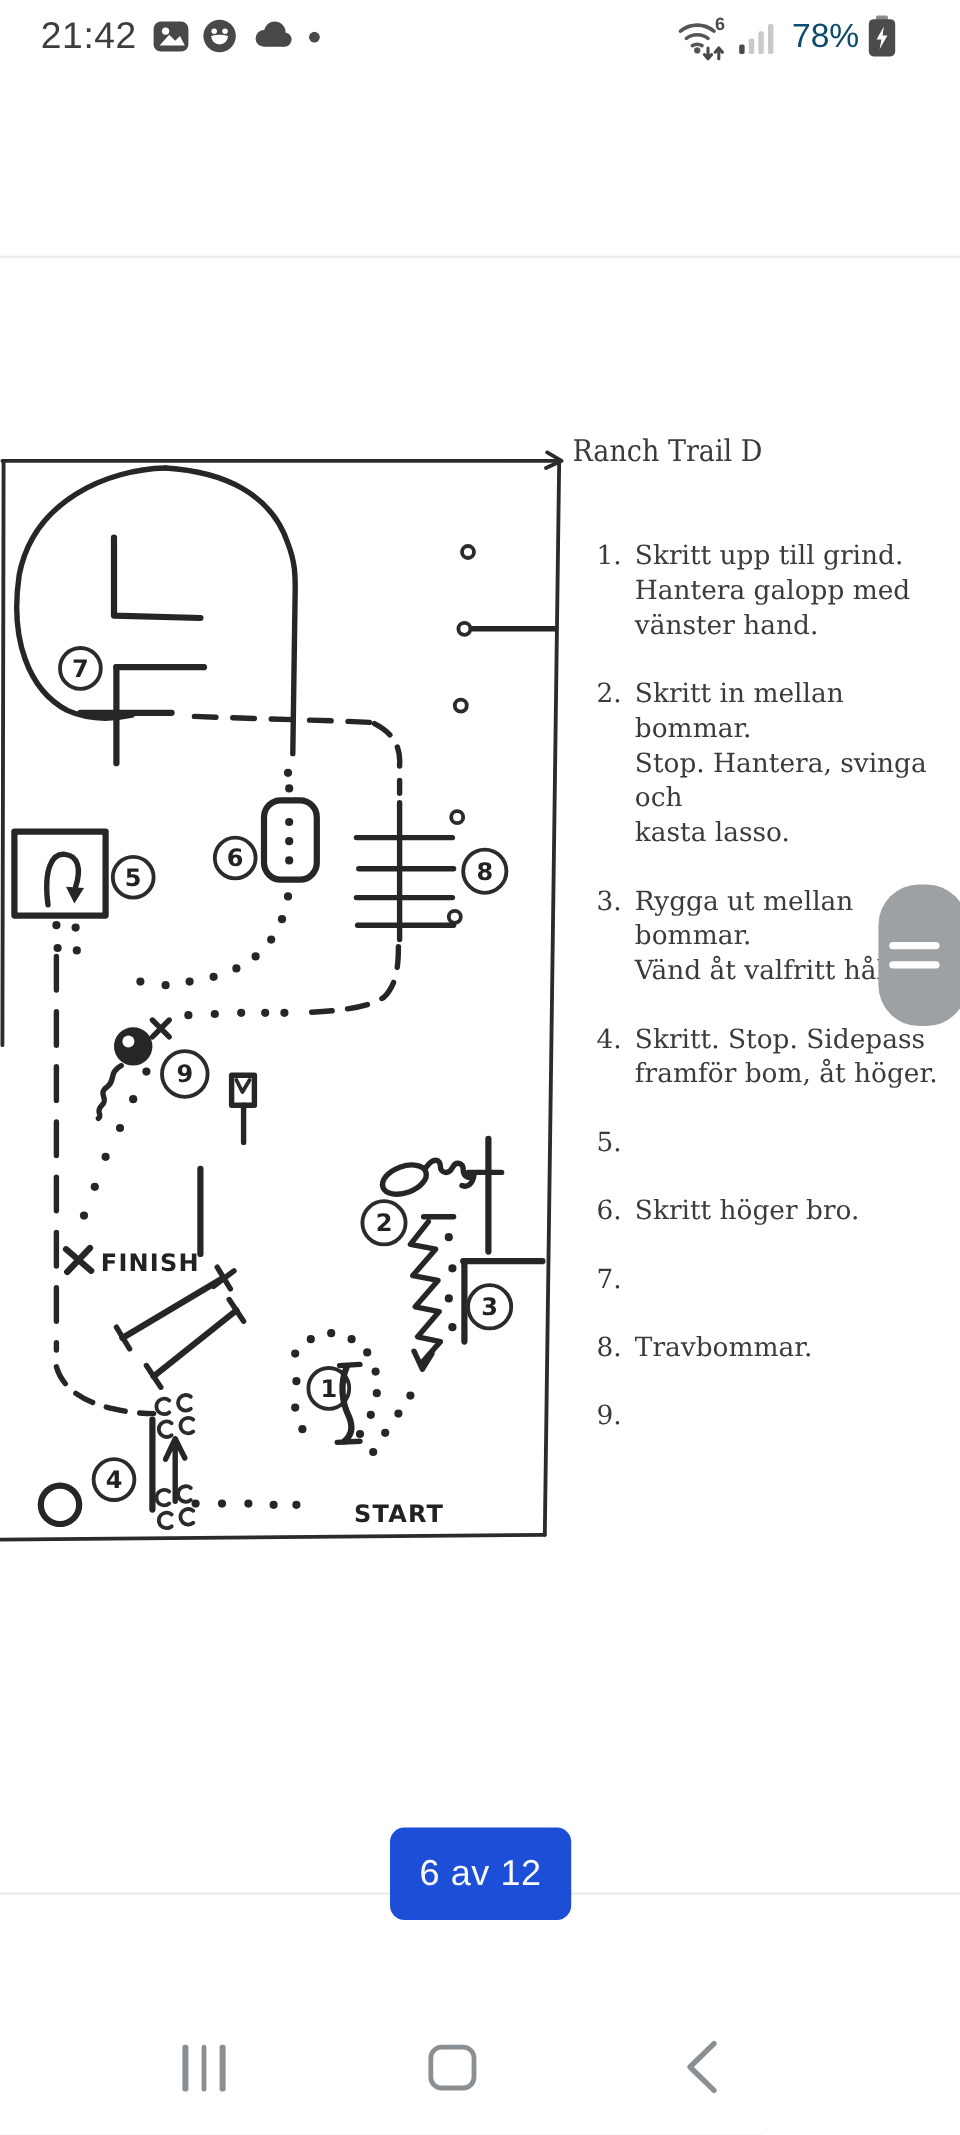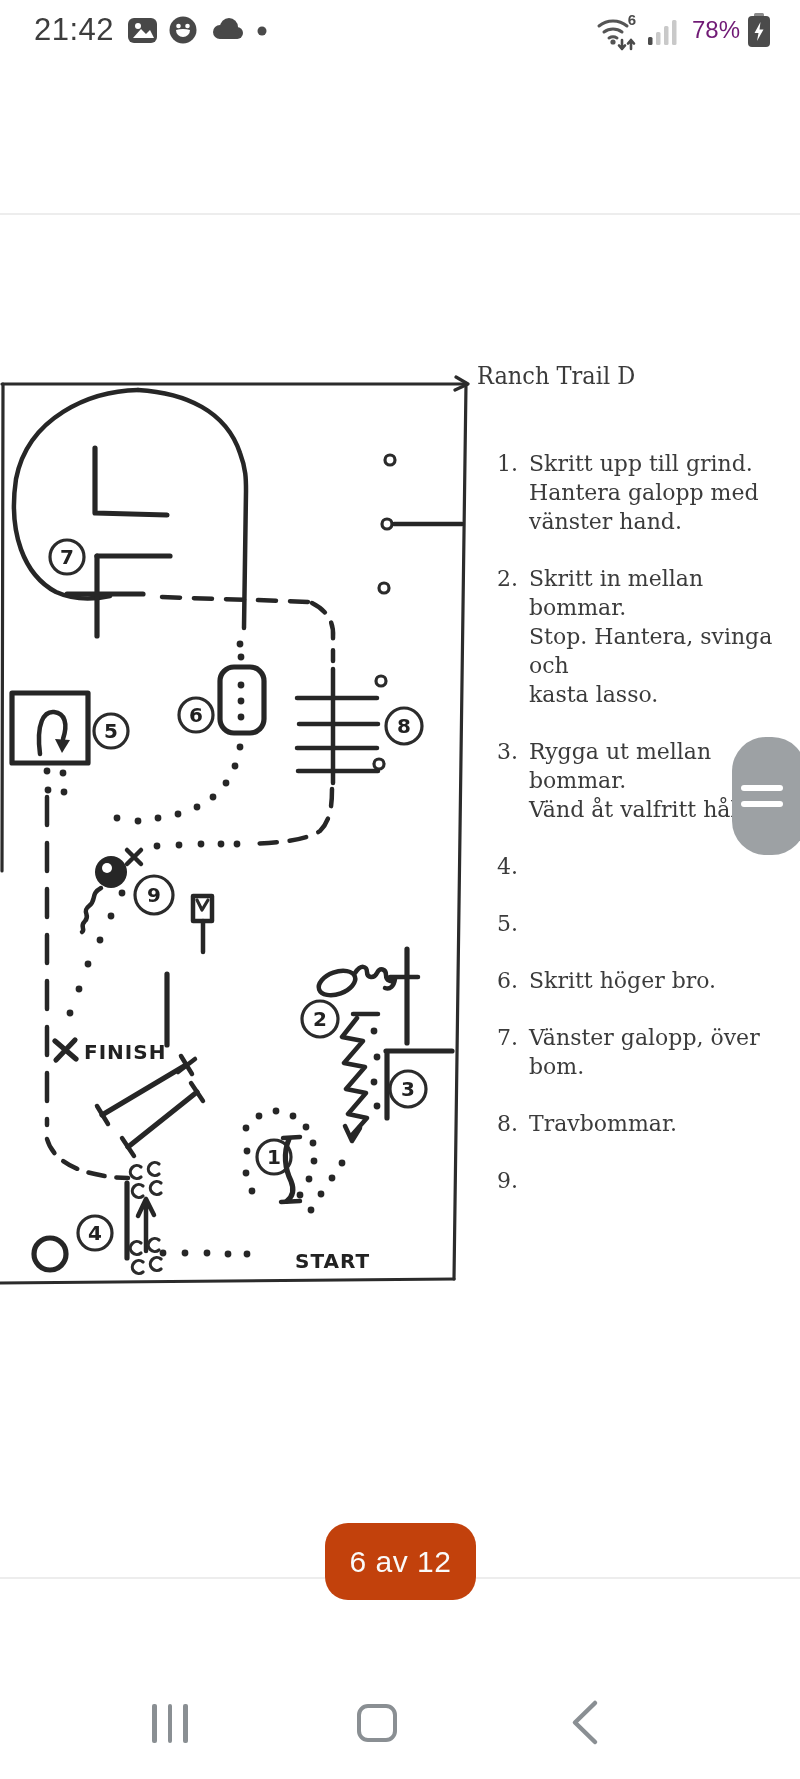"21:42" .statusbar { padding: 0 28px 0 34px -> 0 52px 0 34px }
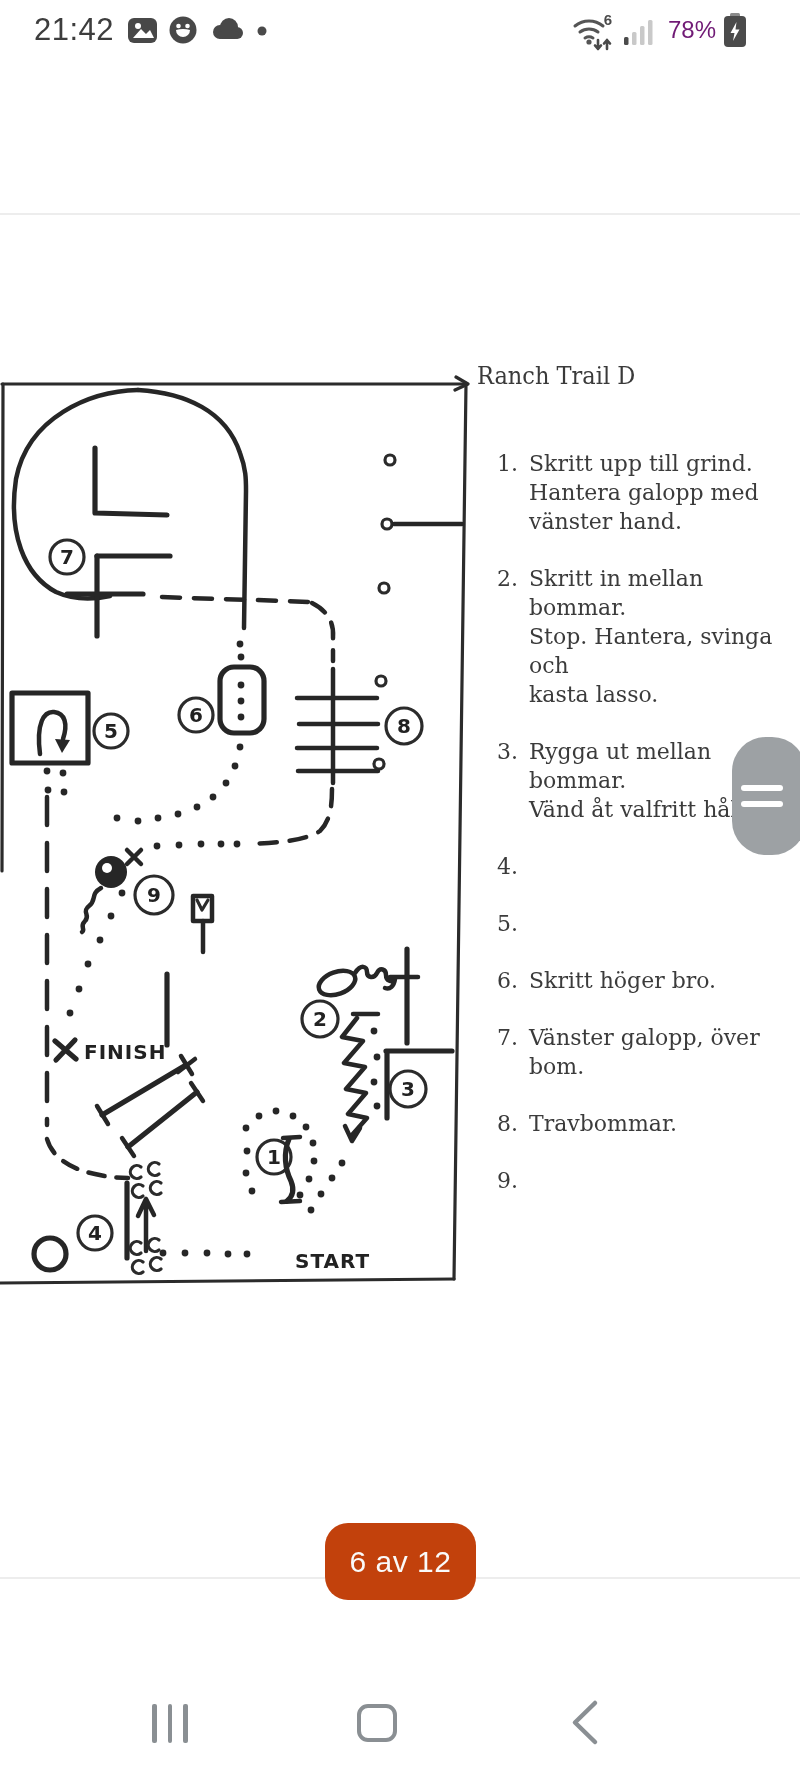"78%" .sb-pct { color: #701a75 -> #0c4a6e; font-size: 24px -> 28px }
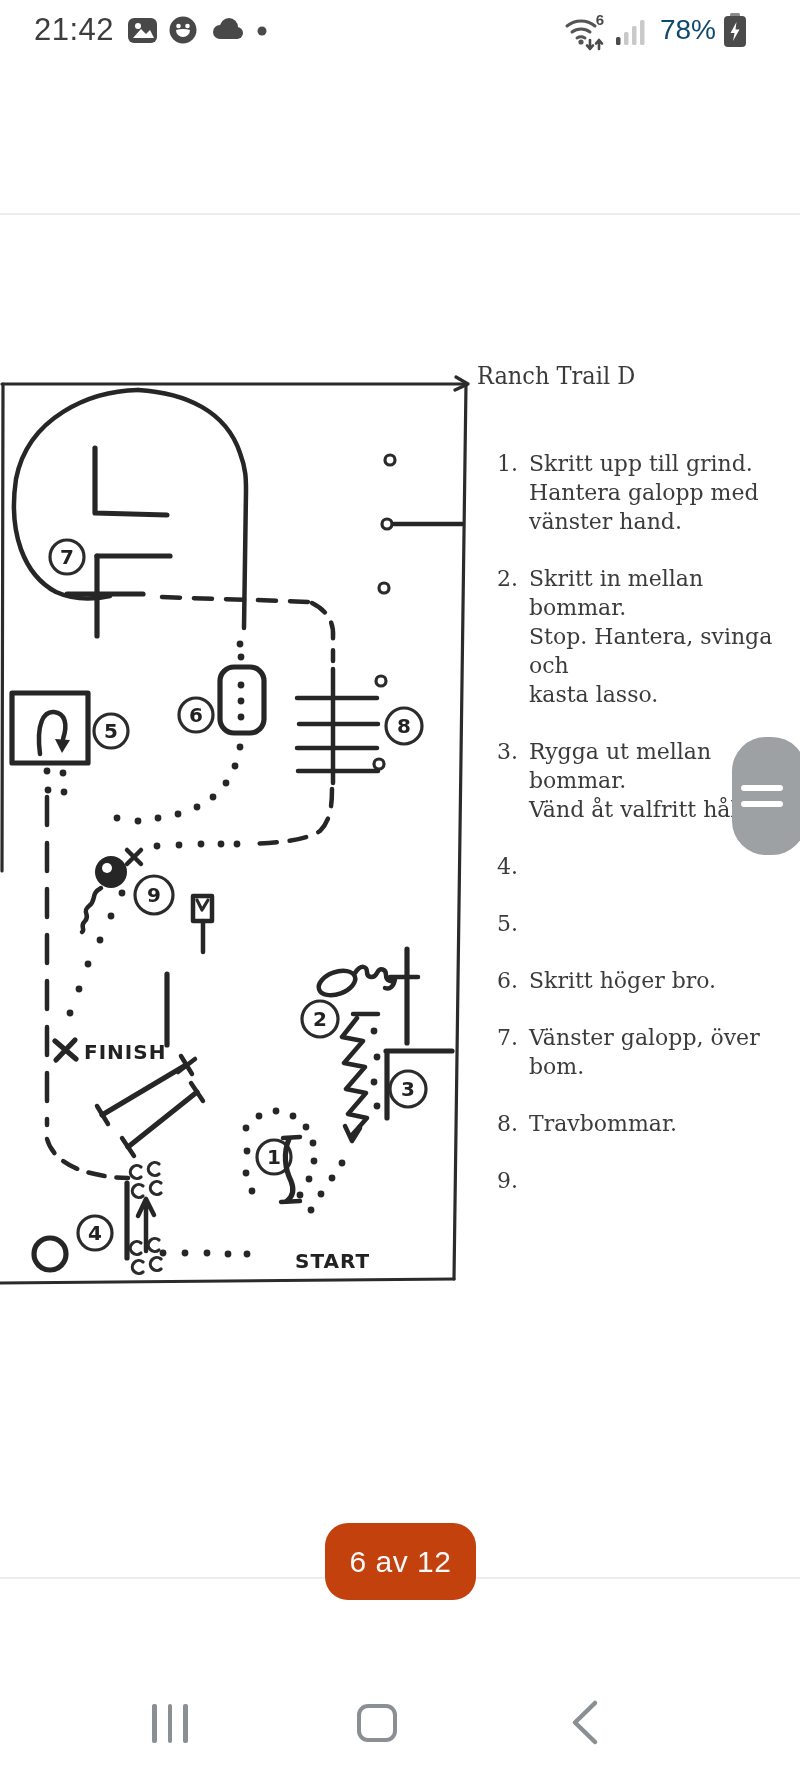"Skritt. Stop. Sidepass" span.txt { html: none -> <span>Skritt. Stop. Sidepass framför bom, åt höger.</span> }
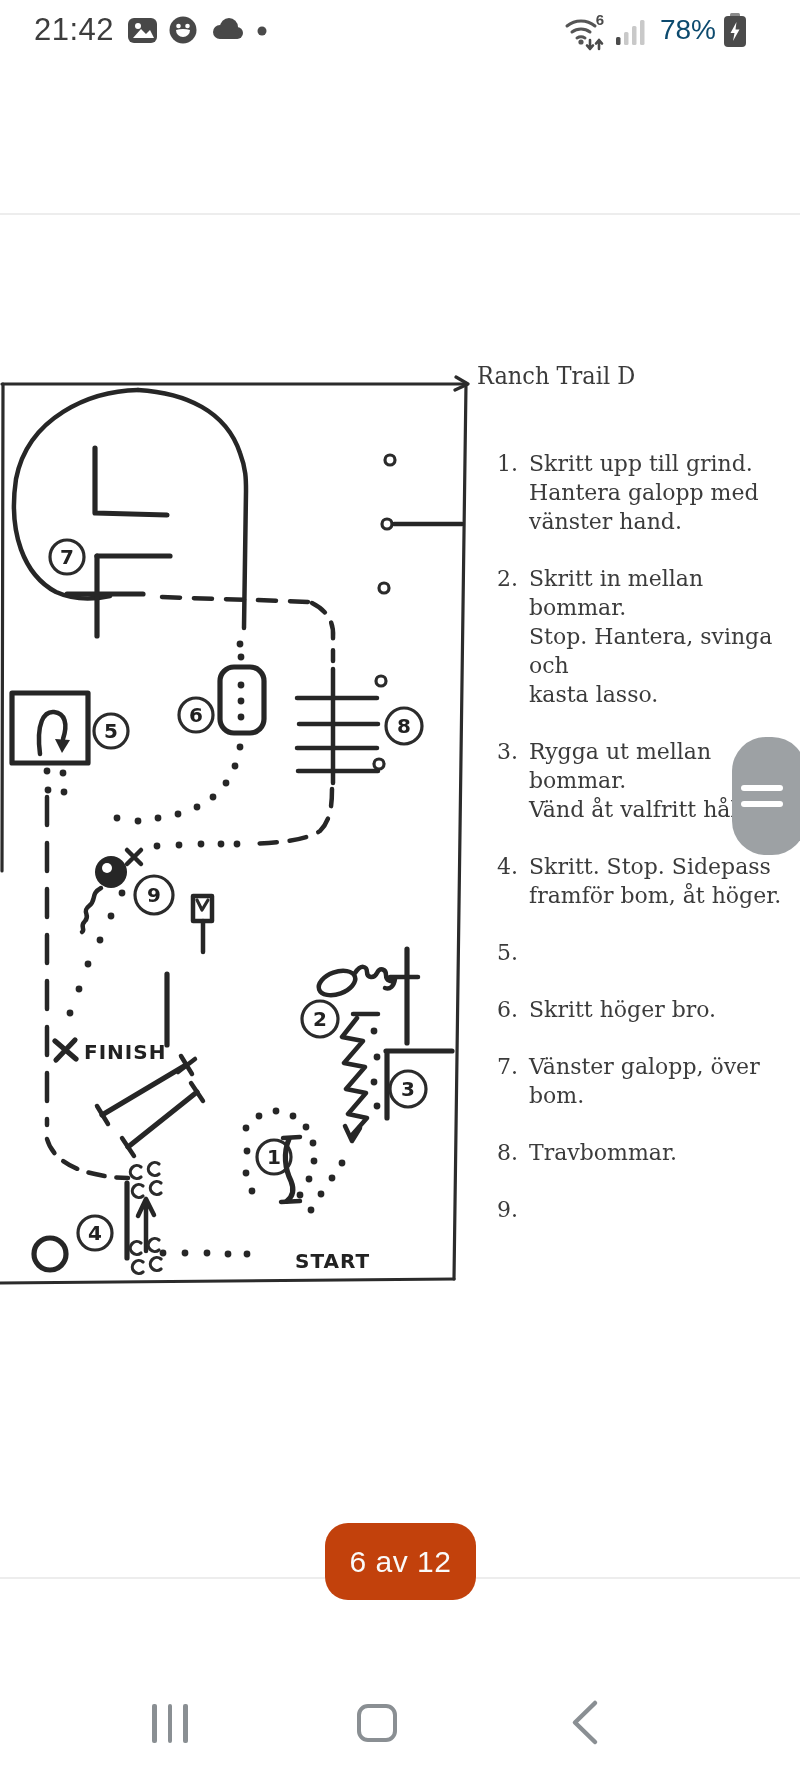"Vänster galopp, över bom." span.txt { html: <span>Vänster galopp, över bom.</span> -> none }
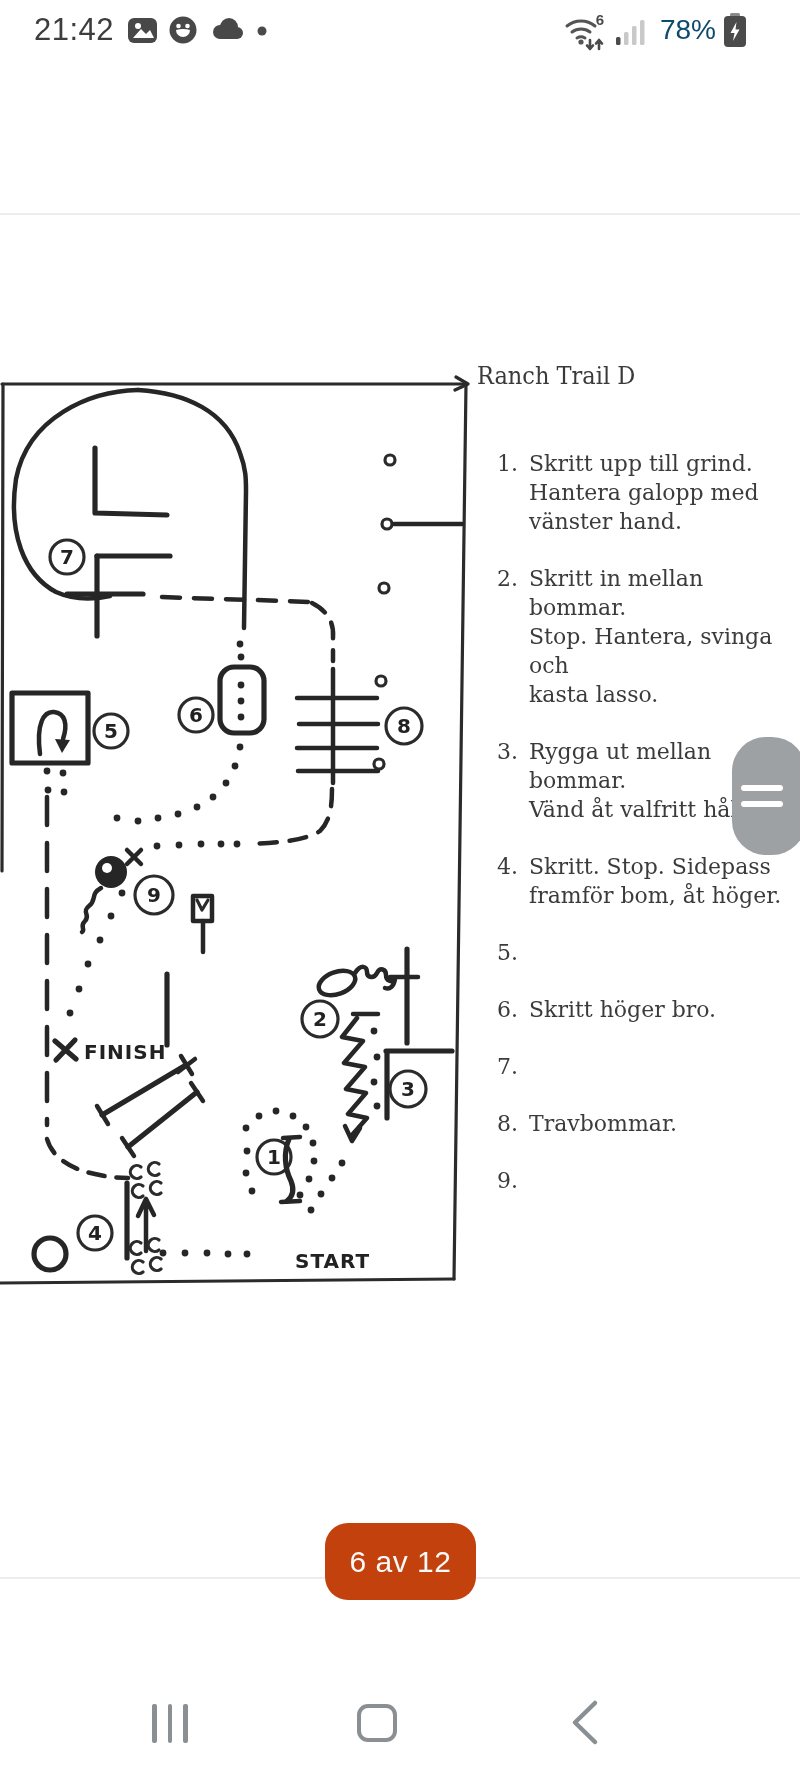"6 av 12" .chip { background: #c2410c -> #1d4ed8; border-radius: 23px -> 12px }
